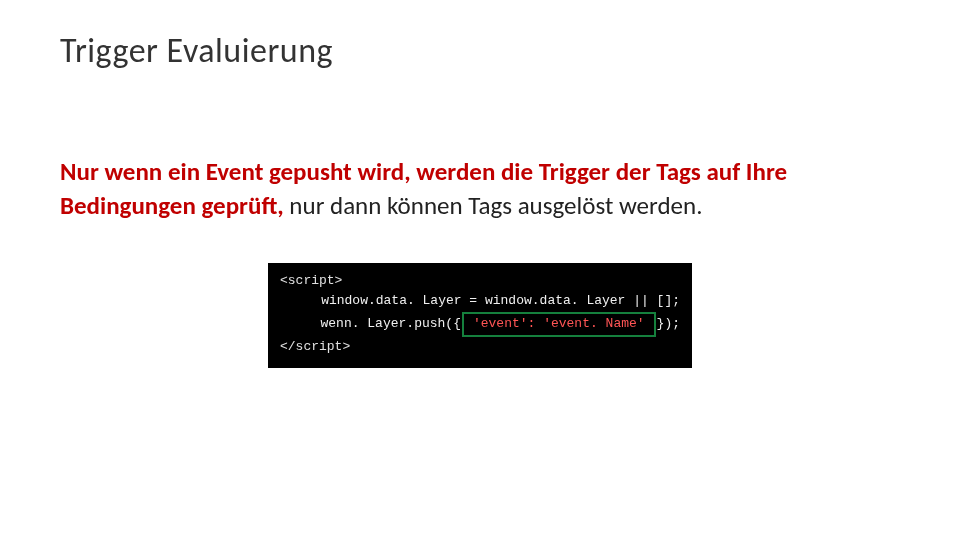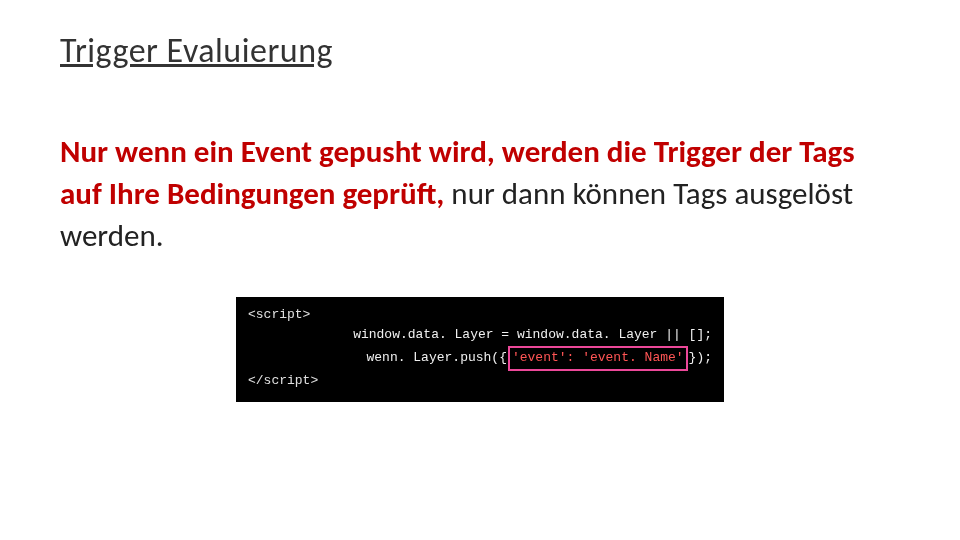"Trigger Evaluierung" .title { margin-bottom: 60px -> 84px; text-decoration: underline -> none }
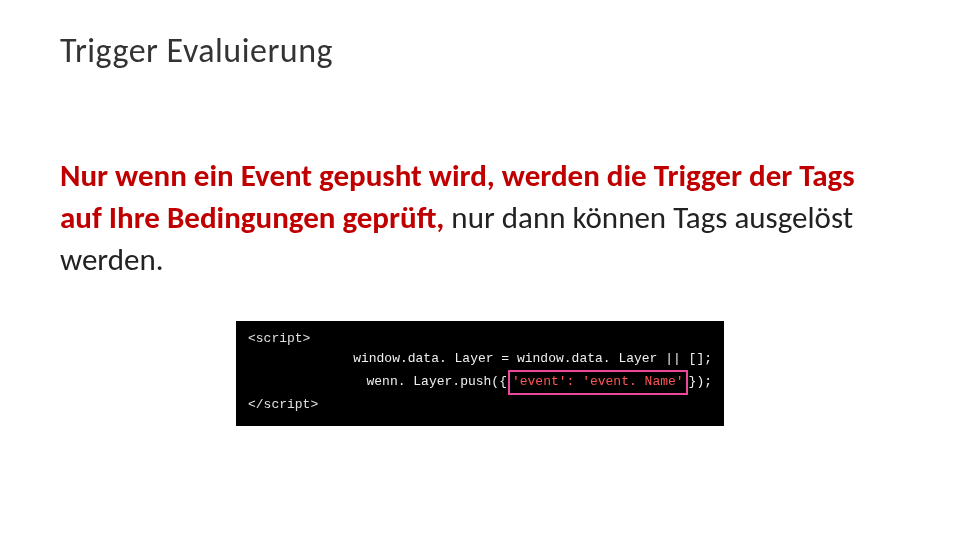"Nur wenn ein Event gepusht" .body-text { font-size: 31px -> 25px }
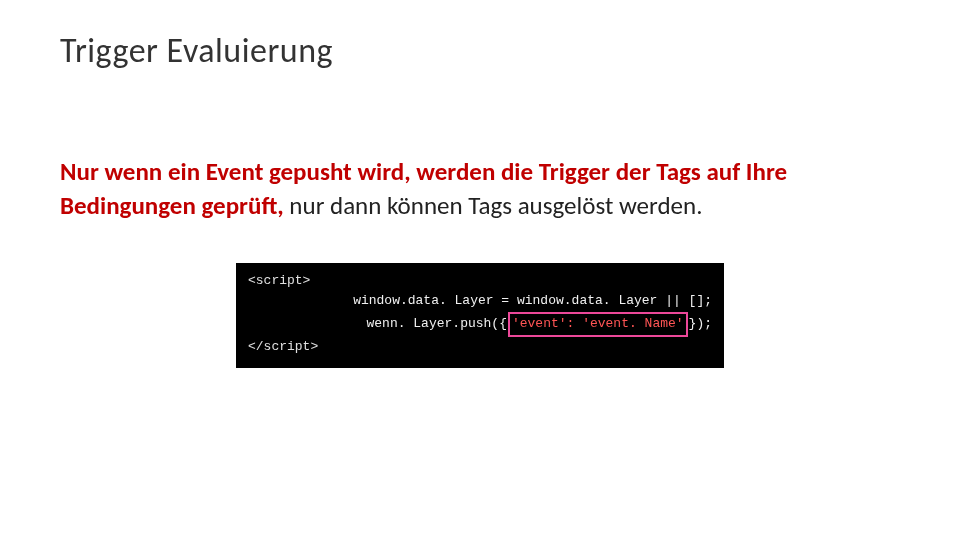"<script>" .code-block { width: 488px -> 424px }
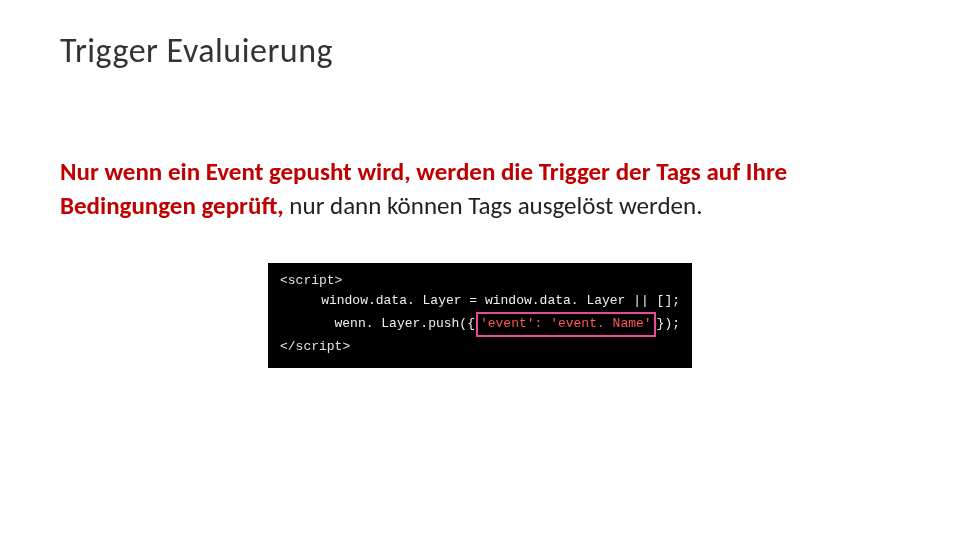"'event': 'event. Name'" .red-box { border: 2px solid #ec4899 -> 2px solid #15803d; padding: 0 2px -> 0 9px }
